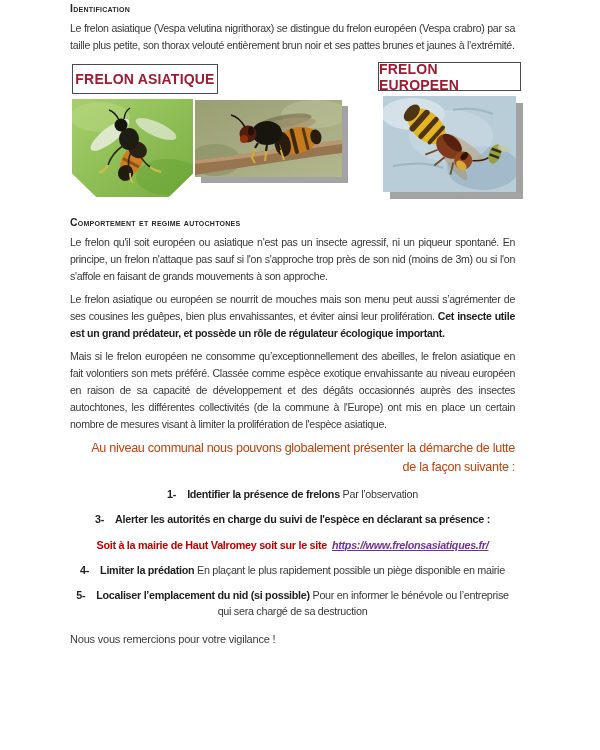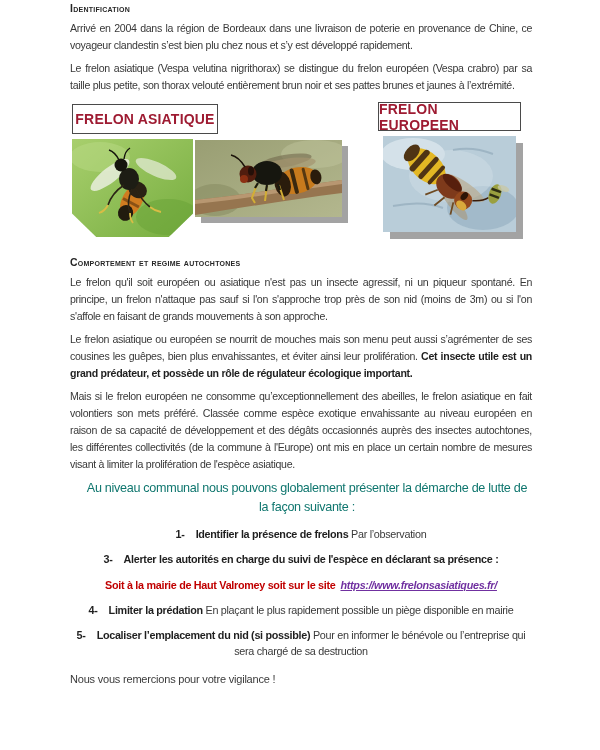"Identification" .page { padding: 2px 68px 0 70px -> 2px 85px 0 70px }
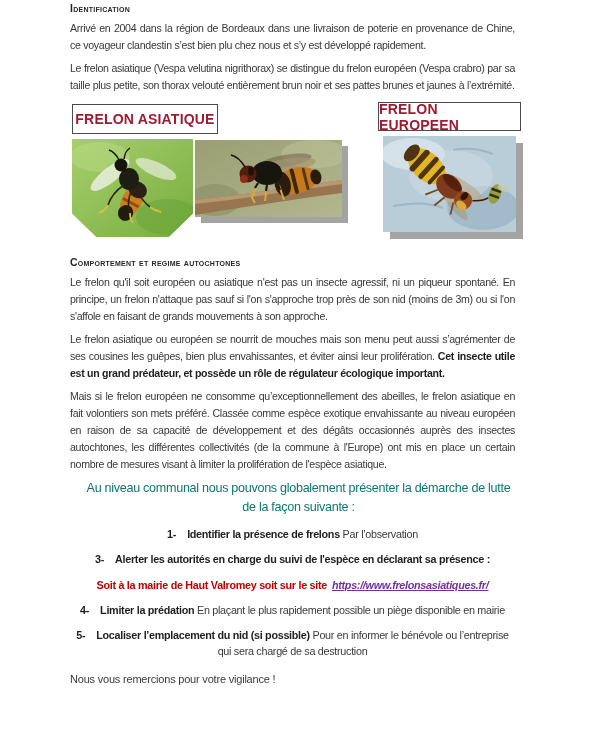"Arrivé en 2004 dans la" p.body { html: <p>Arrivé en 2004 dans la région de Bordeaux dans une livraison de poterie en provenance de Chine, ce voyageur clandestin s’est bien plu chez nous et s’y est développé rapidement.</p> -> none }
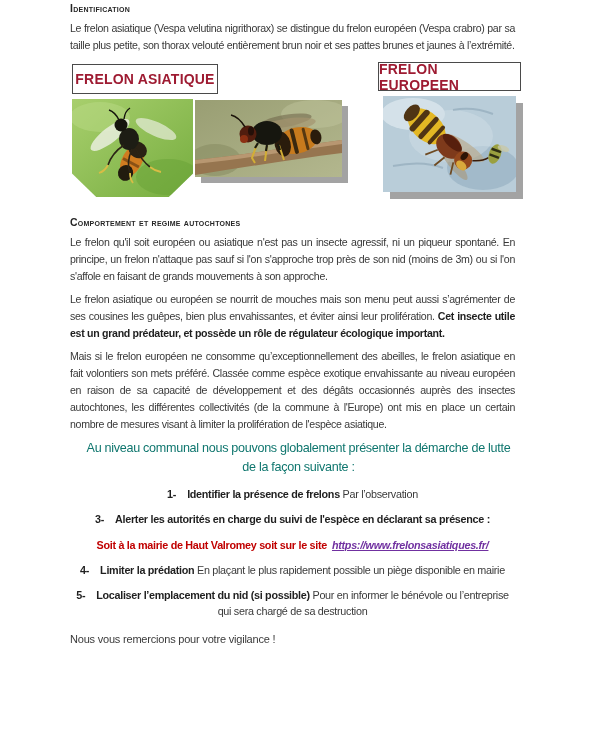"Au niveau communal nous pouvons" p.lead { color: #0f766e -> #c2410c; text-align: center -> right }
